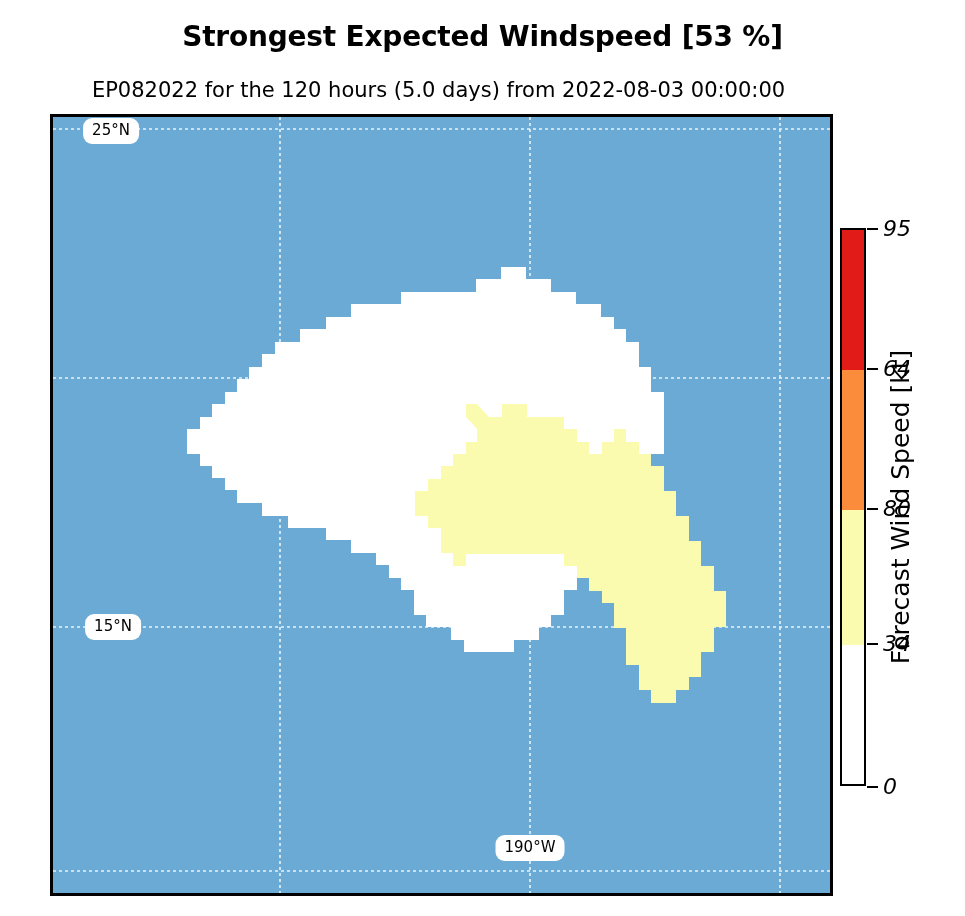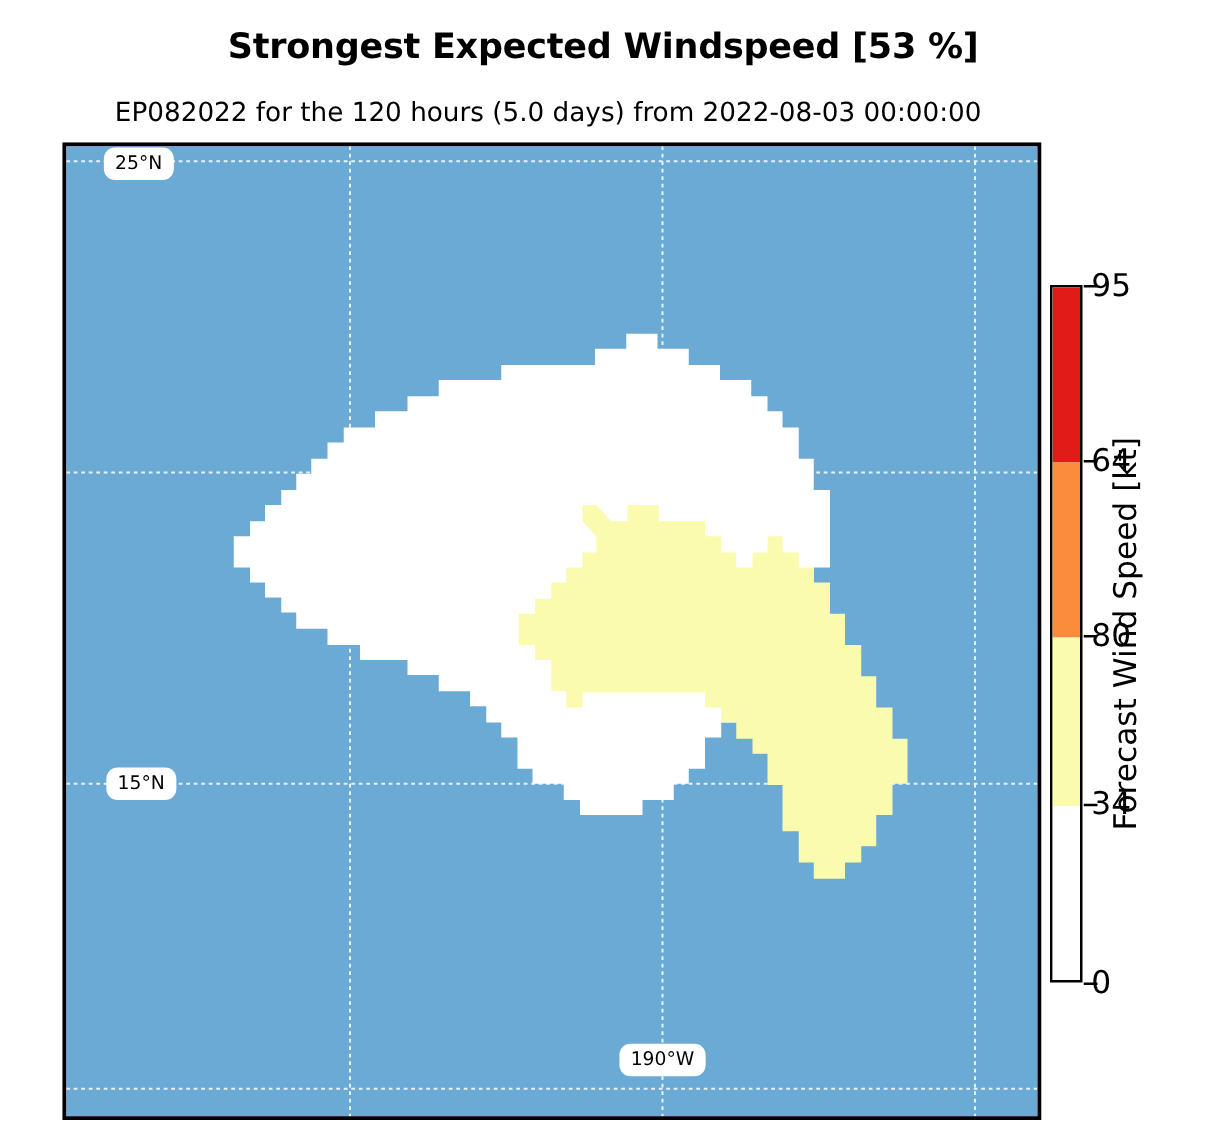"25°N" #map-panel { background: #c4b5fd -> #7f1d1d }
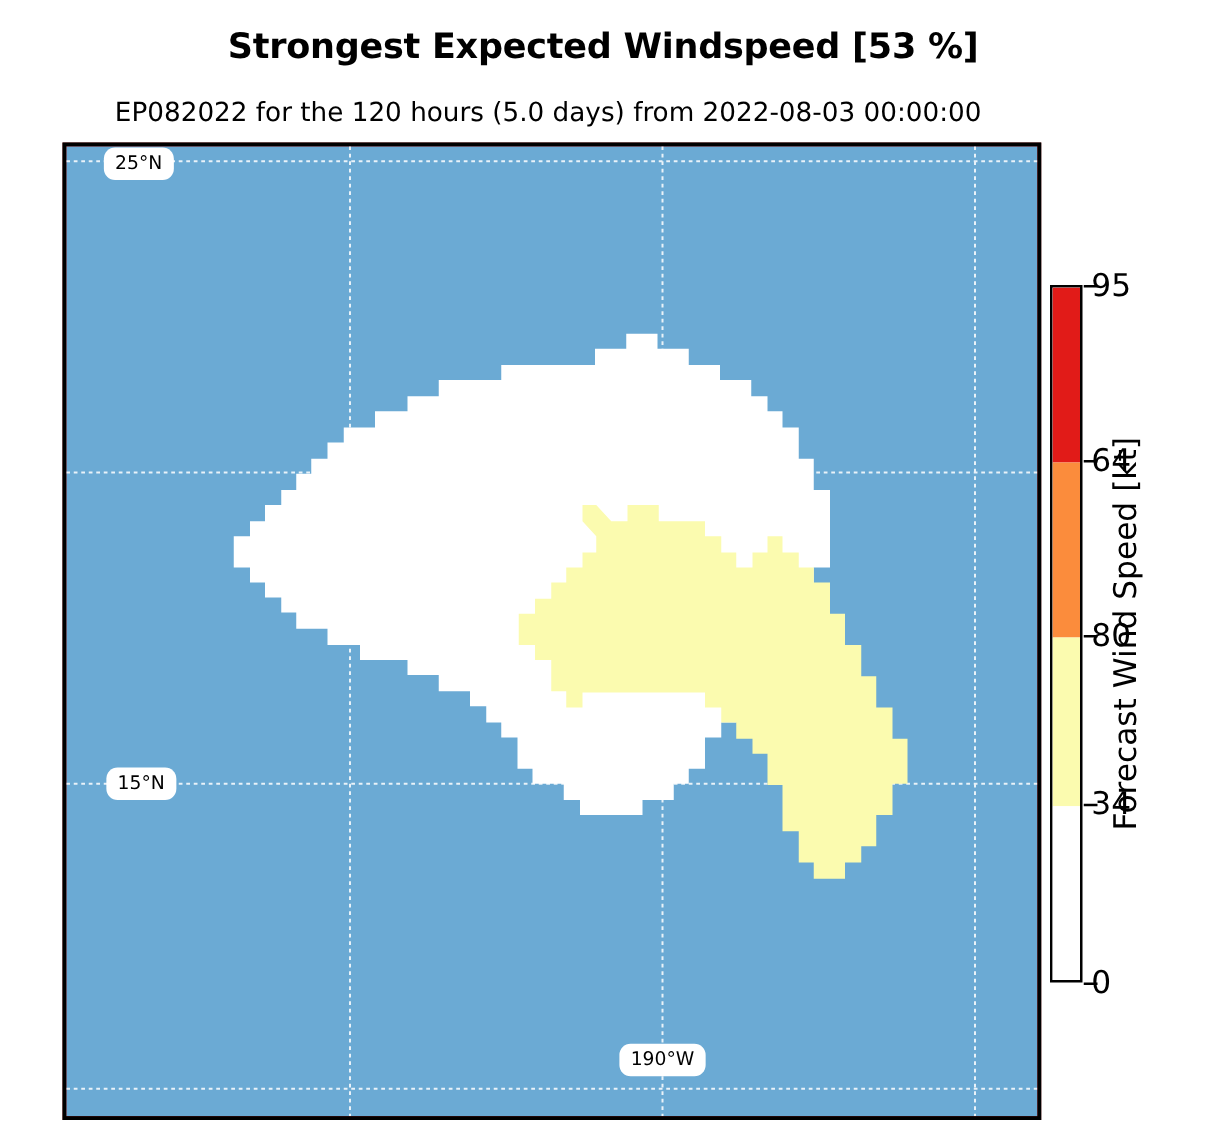"95" .cb-ticklabel { font-size: 25px -> 22px; font-style: none -> italic; left: 35px -> 45px }
